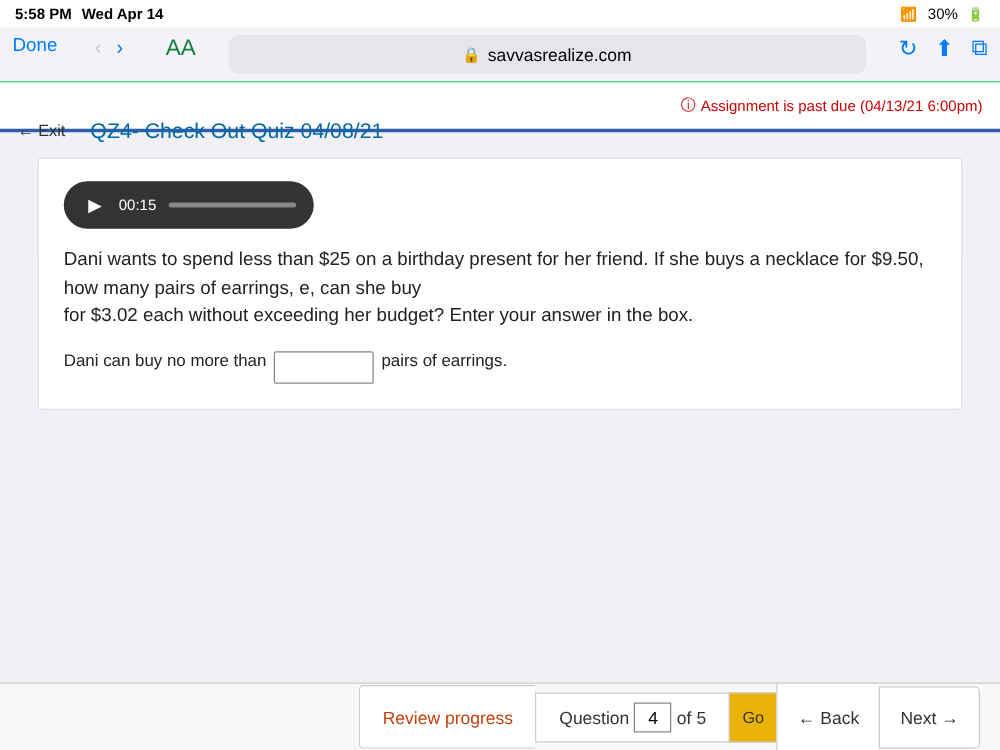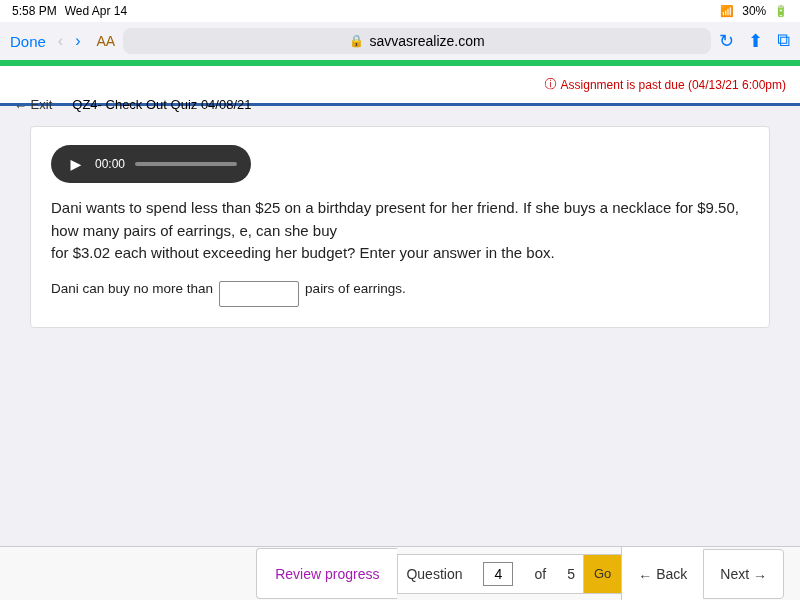"5:58 PM" .status-left { font-weight: 400 -> 700 }
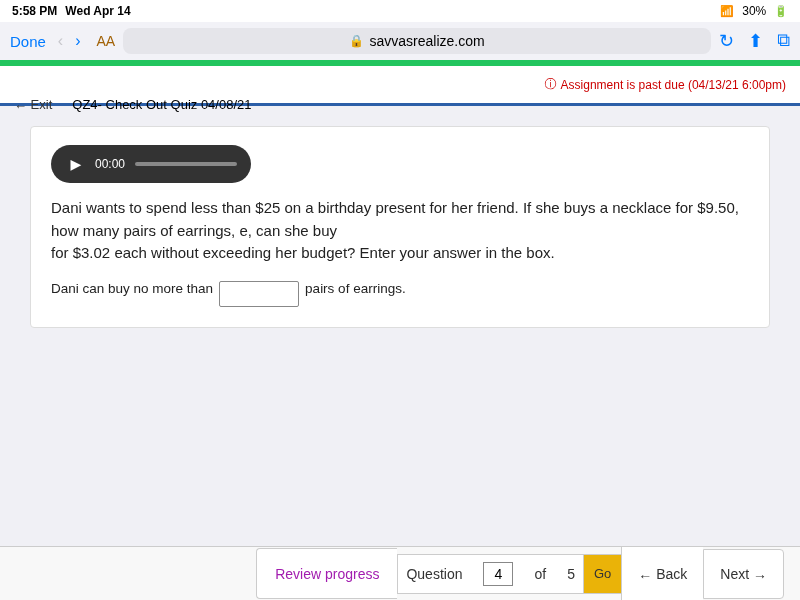"Done" .browser-bar { align-items: center -> none; border-bottom: 6px solid #22c55e -> 1px solid #22c55e; gap: 8px -> 26px }
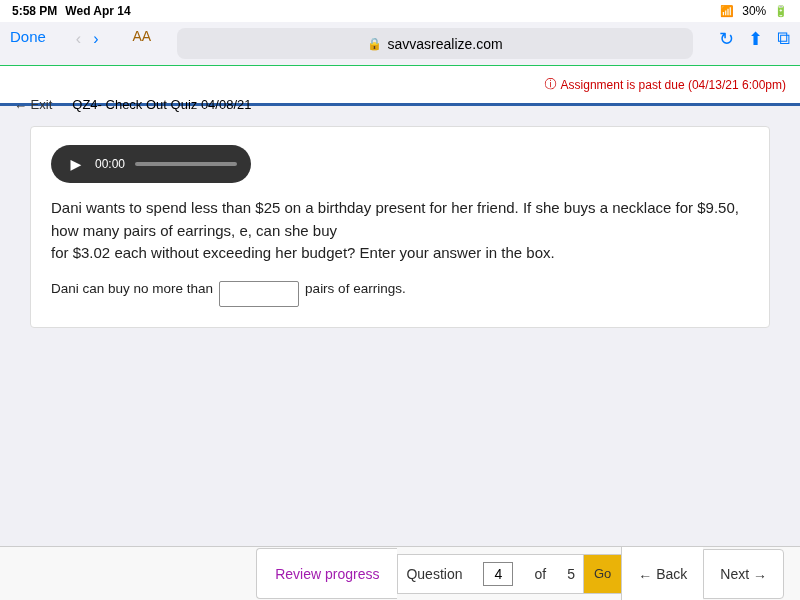"AA" .browser-aa { color: #a16207 -> #15803d; font-size: 14px -> 18px }
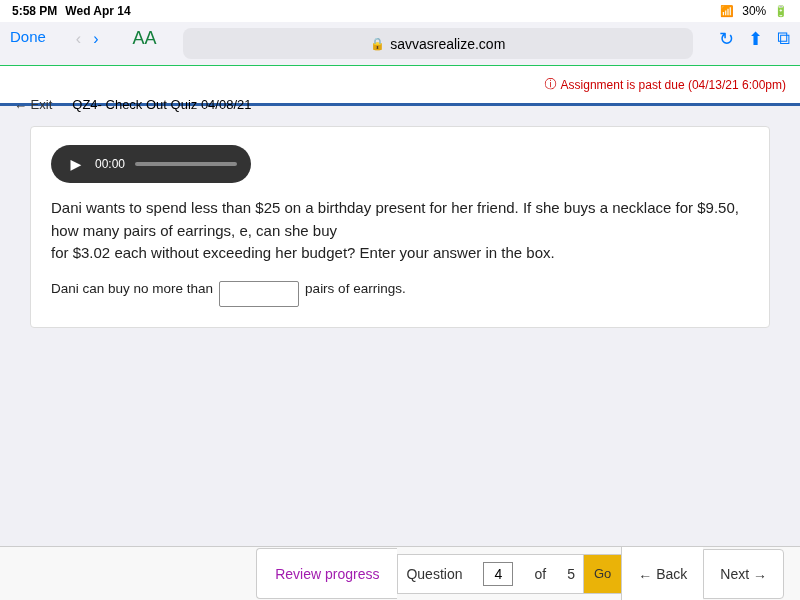"QZ4- Check Out Quiz 04/08/21" .quiz-title { color: #000000 -> #0369a1; font-size: 13px -> 17px }
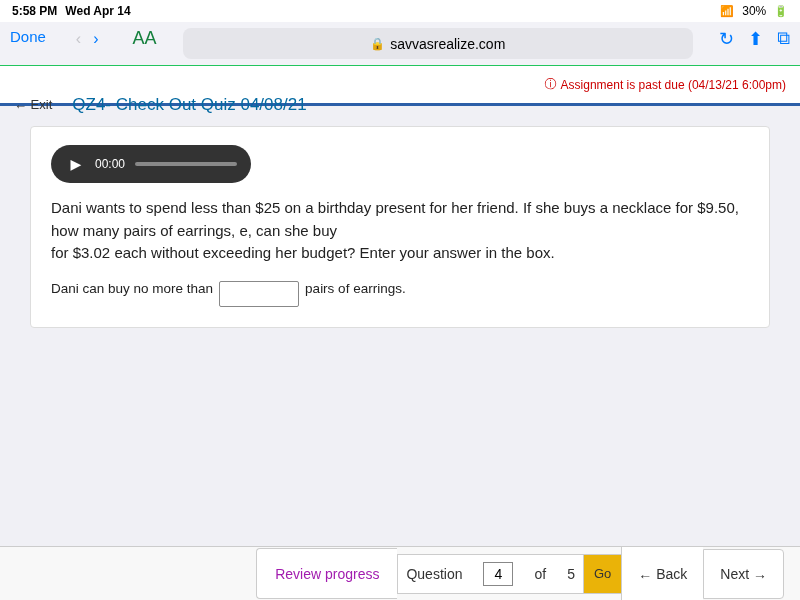"00:00" span.audio-time { text: 00:00 -> 00:15 }
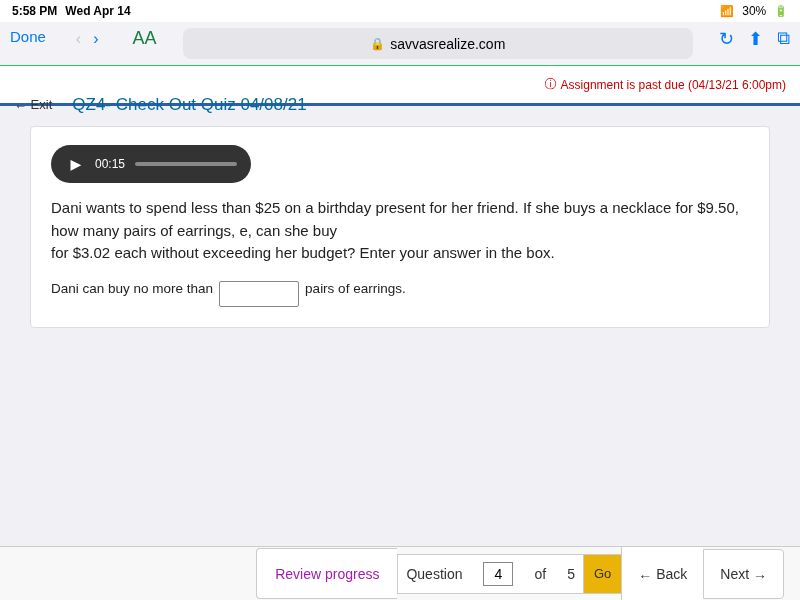"Review progress" .bottom-btn { color: #a21caf -> #c2410c }
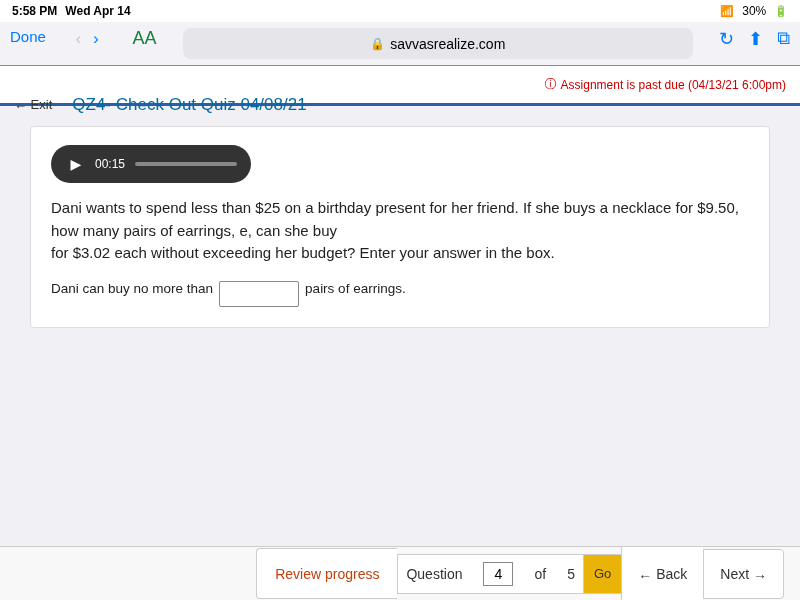"Question" .question-counter { gap: 21px -> 4px; padding: 10px 8px -> 10px 18px }
